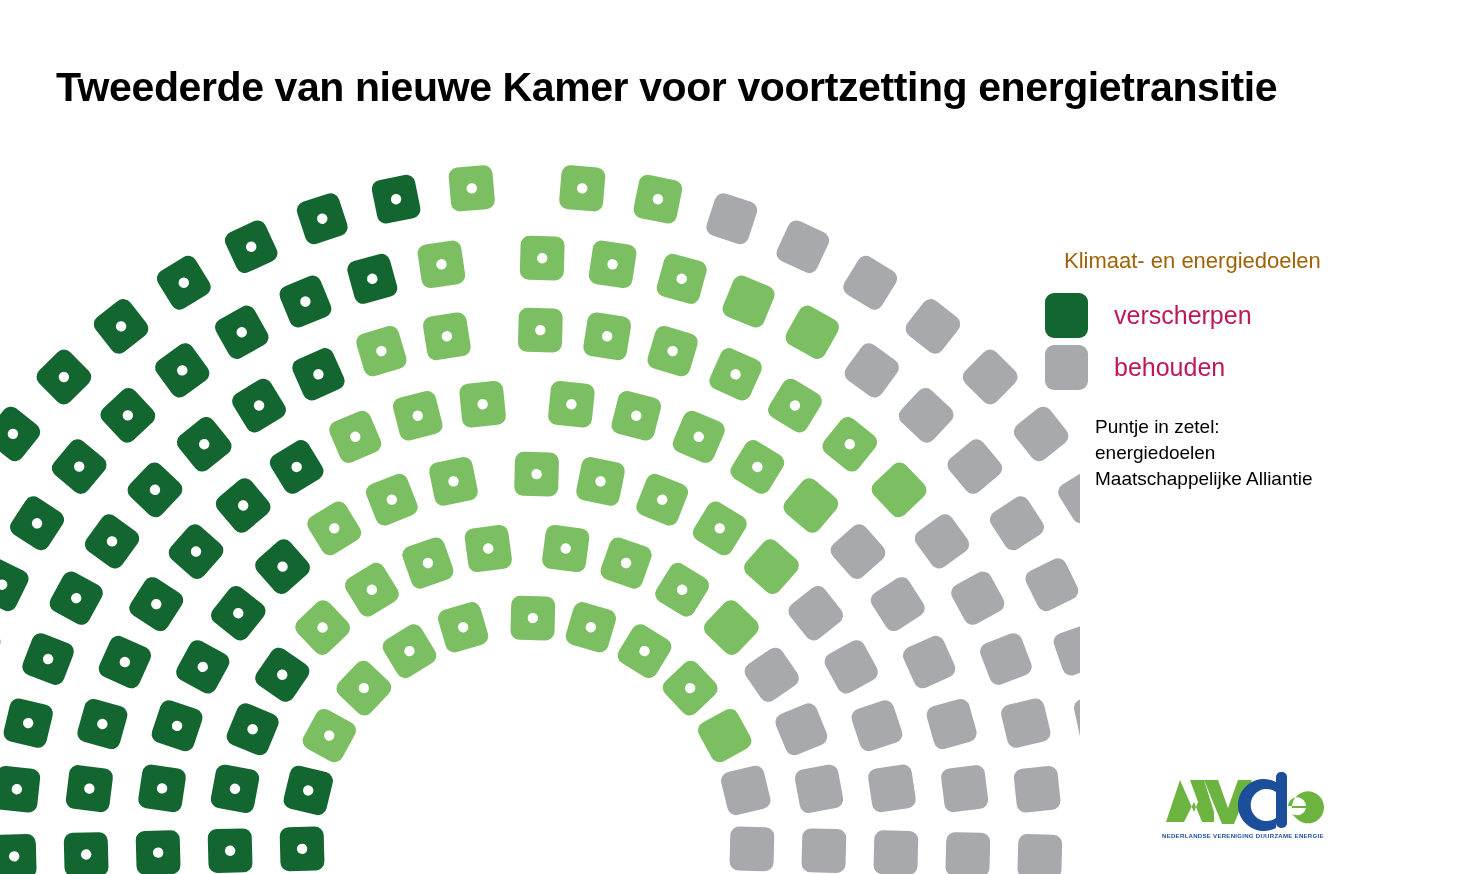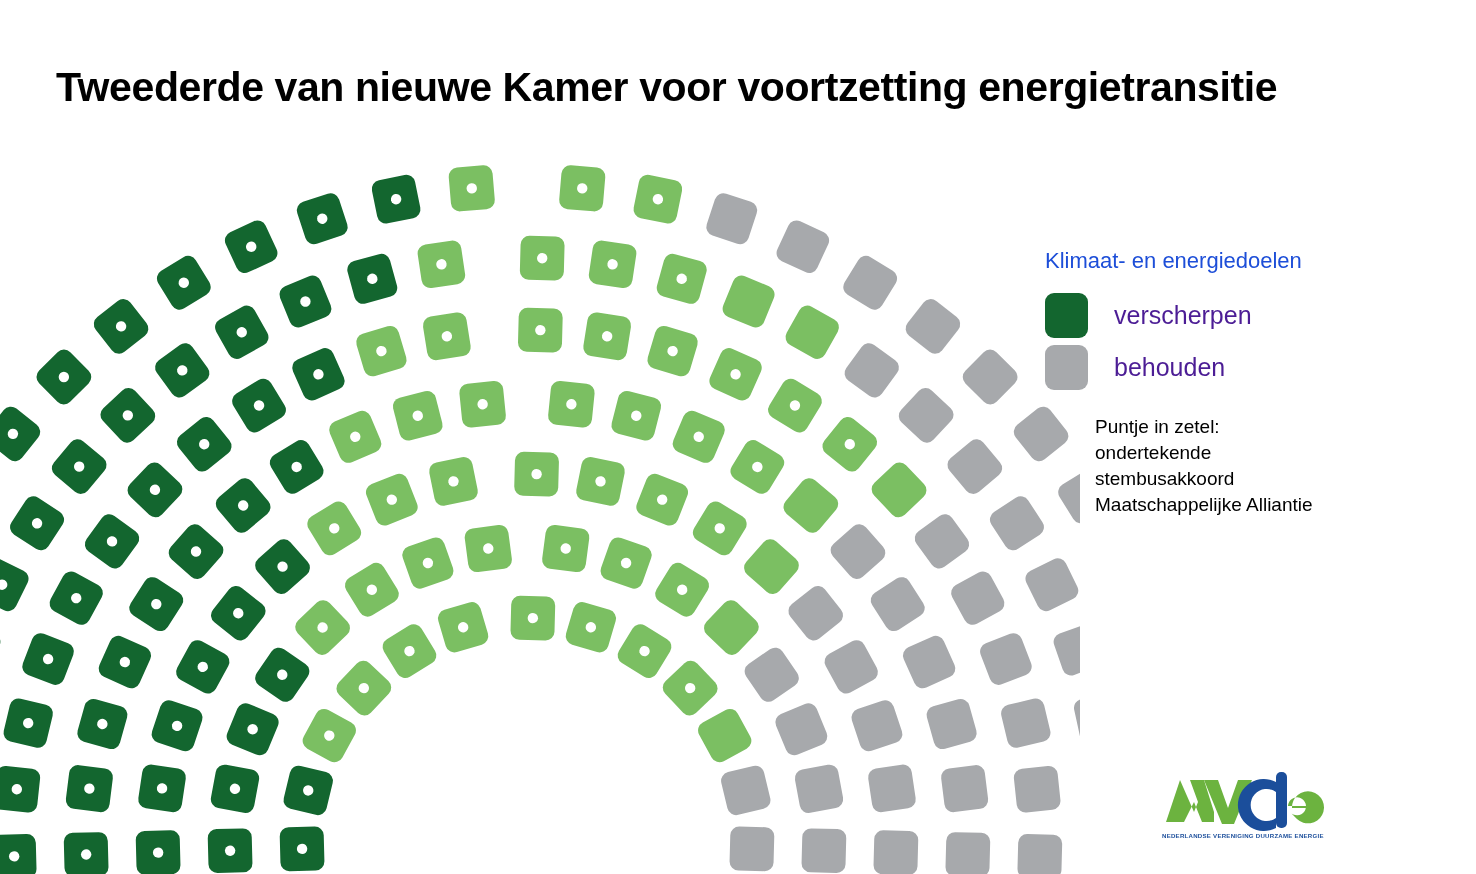"Klimaat- en energiedoelen" #legend-heading { color: #1d4ed8 -> #a16207; margin: 0 0 16px 0 -> 0 0 16px 19px }
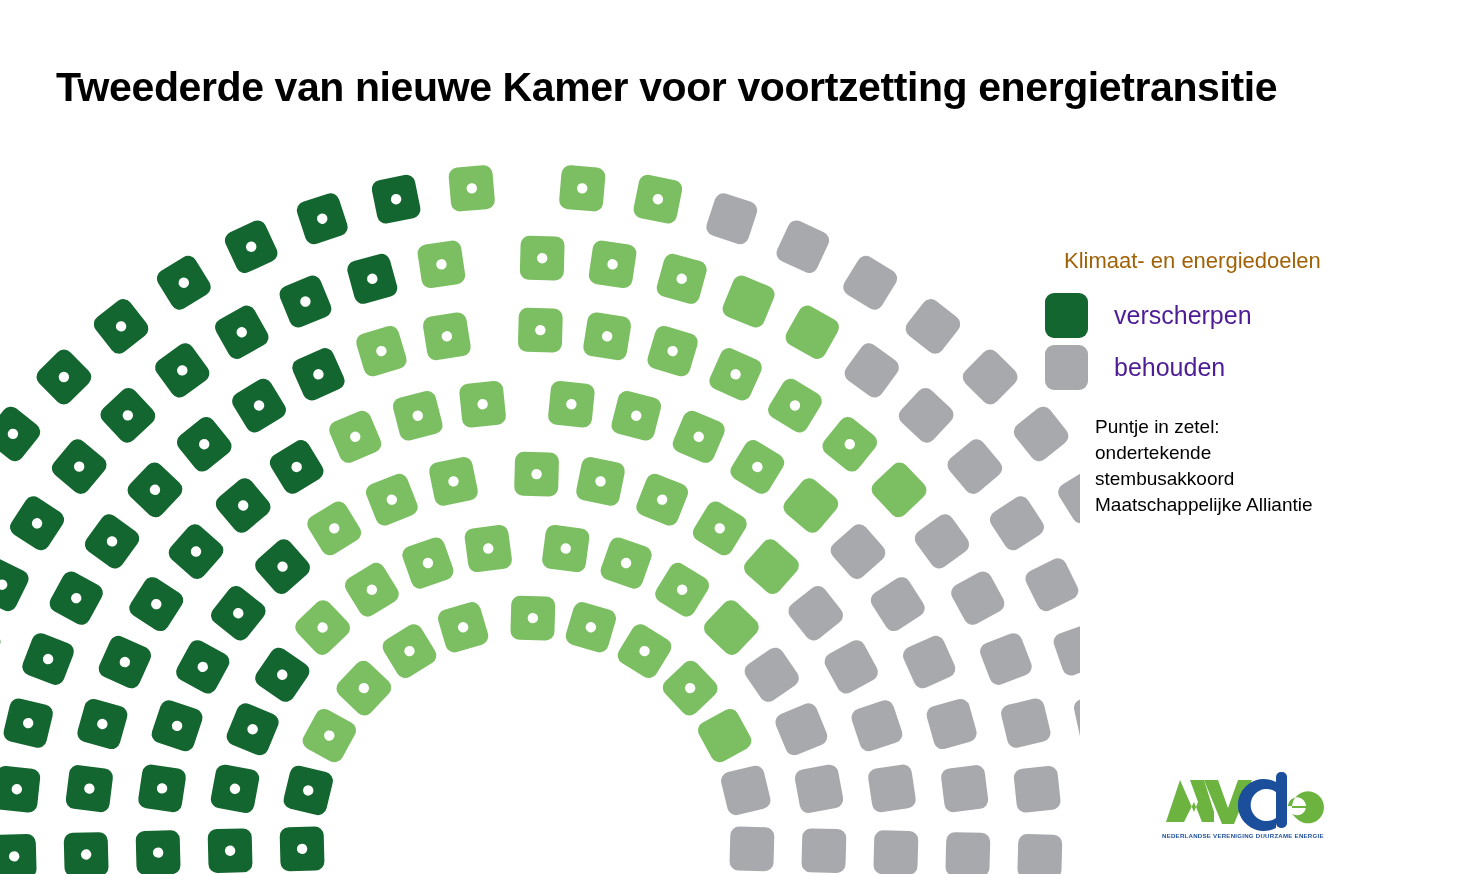"verscherpen" .legend-label { color: #4c1d95 -> #be185d }
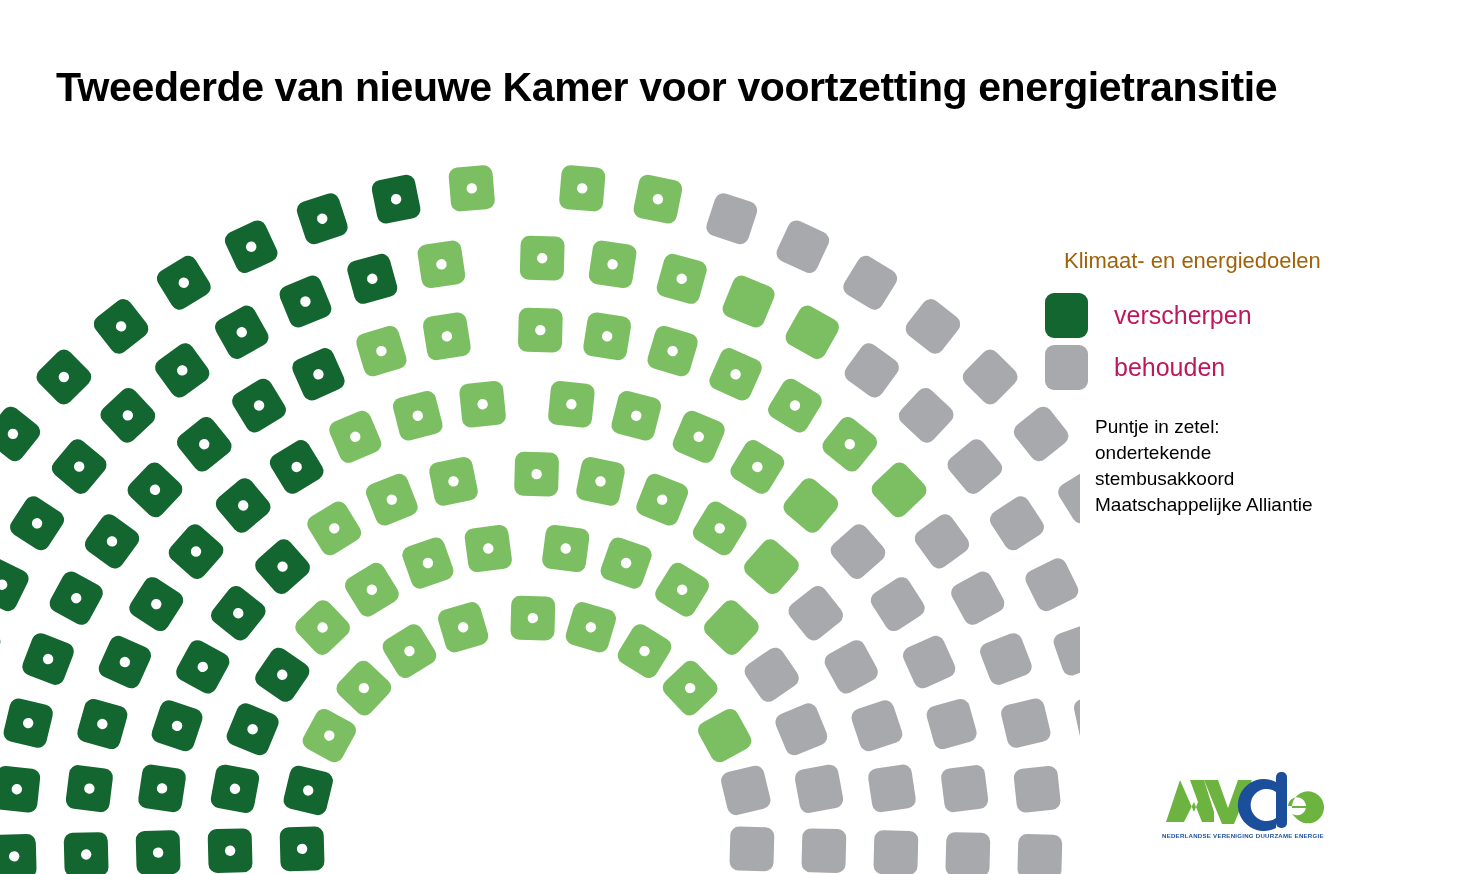"ondertekende" div { text: ondertekende -> energiedoelen }
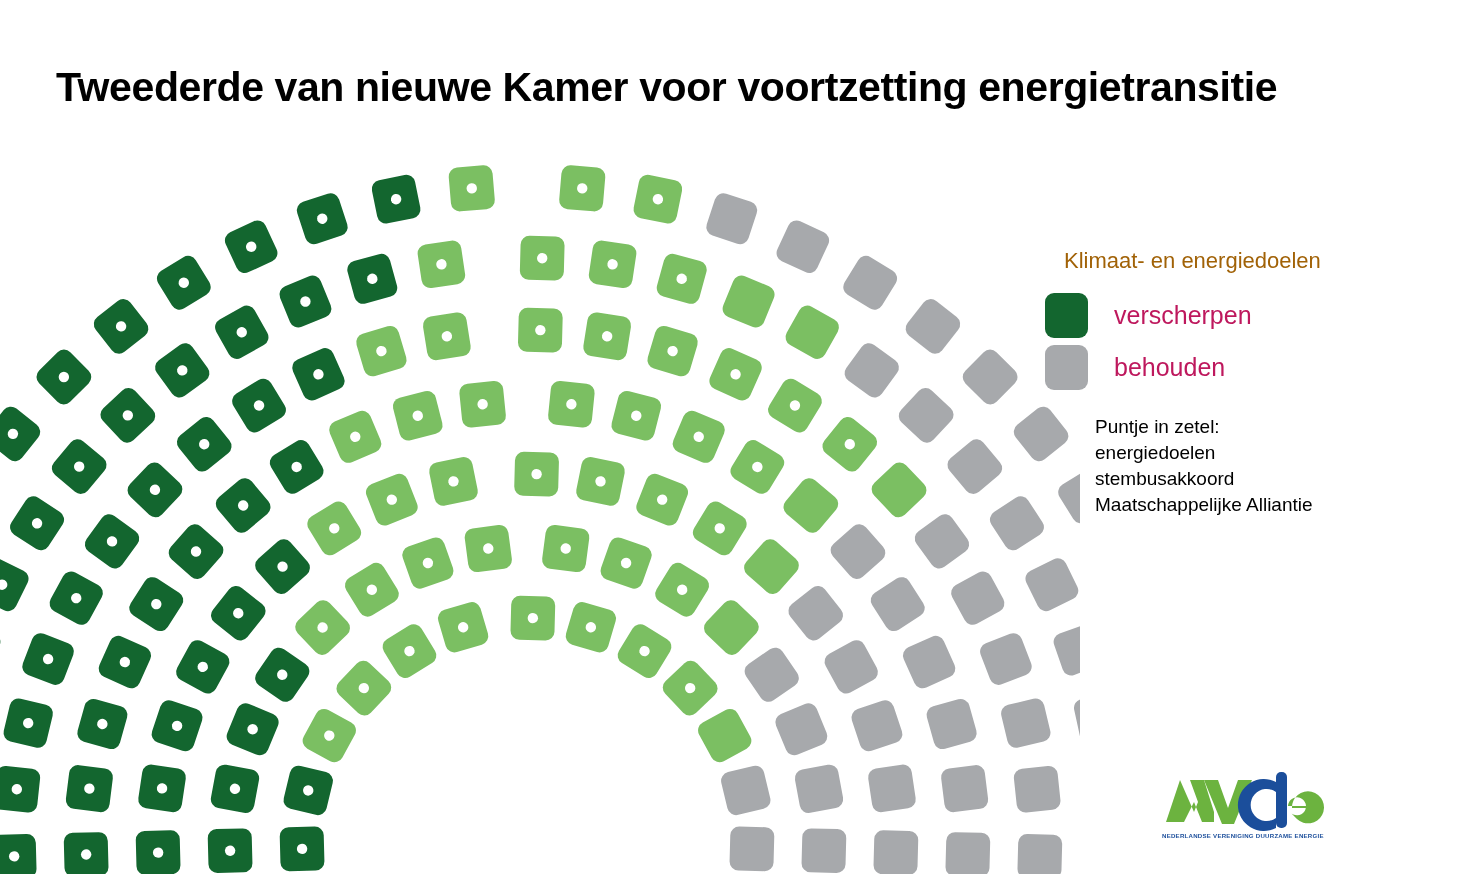"stembusakkoord" div { html: <div>stembusakkoord</div> -> none }
